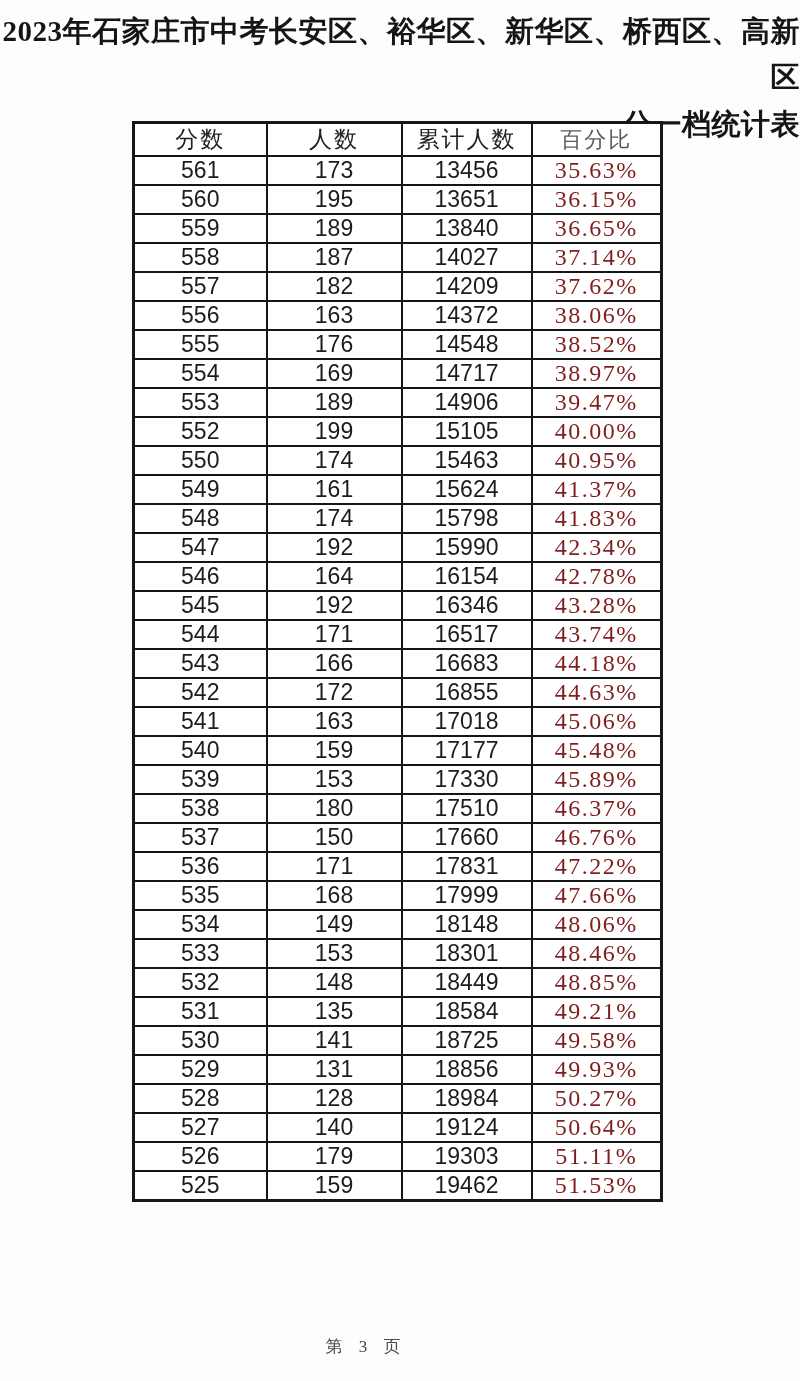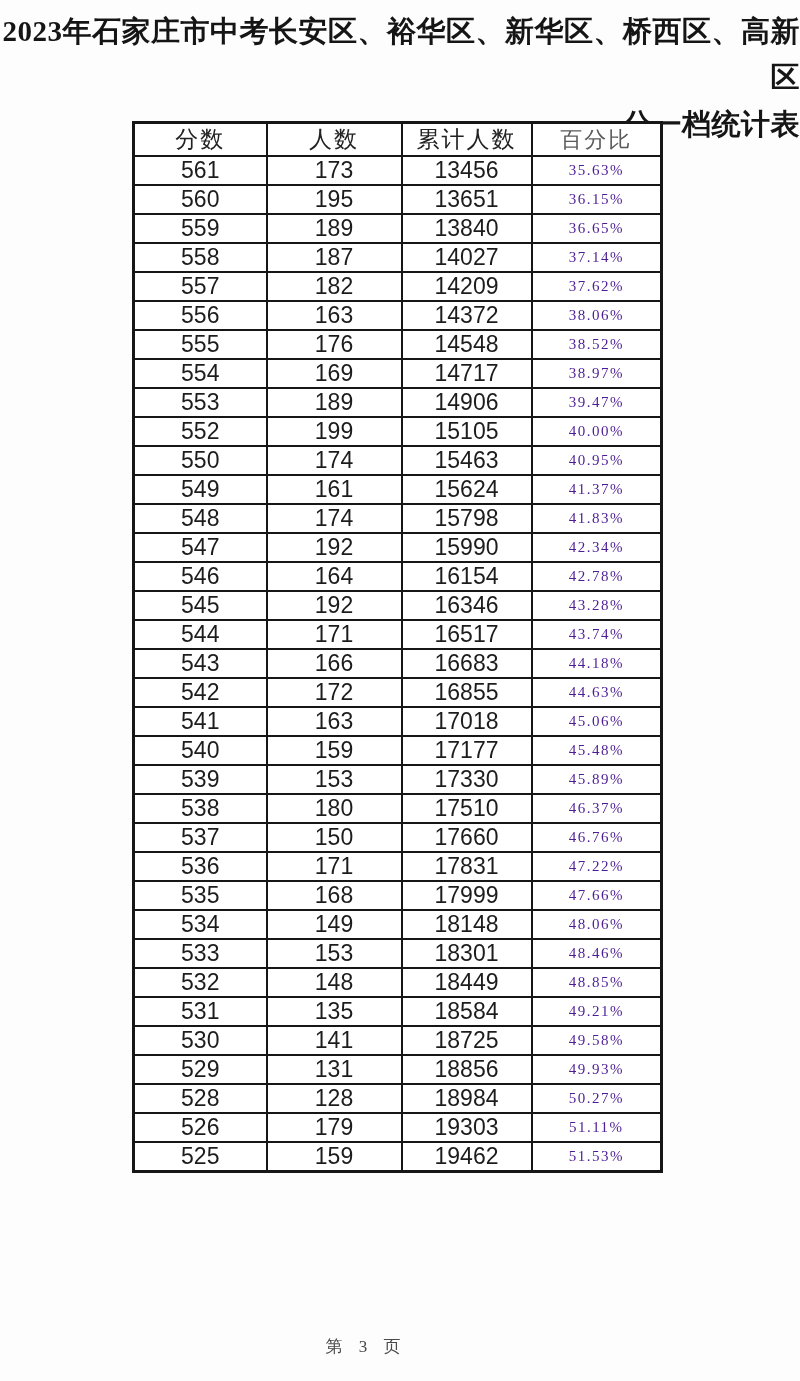"35.63%" .score-table td.pct { color: #4c1d95 -> #7f1d1d; font-size: 15px -> 24px }
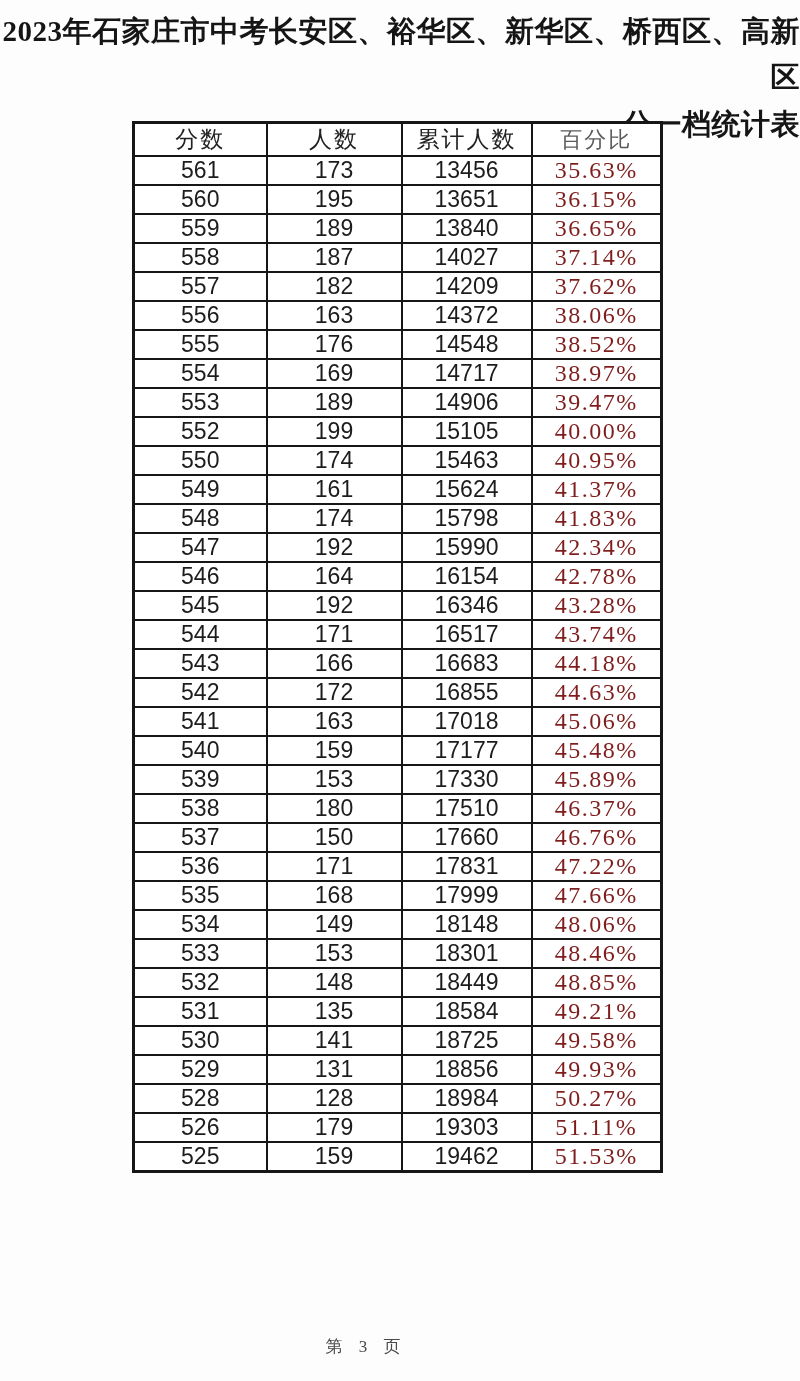"527" tr { html: none -> <tr> <td>527</td> <td>140</td> <td>19124</td> <td>50.64%</td> </tr> }
